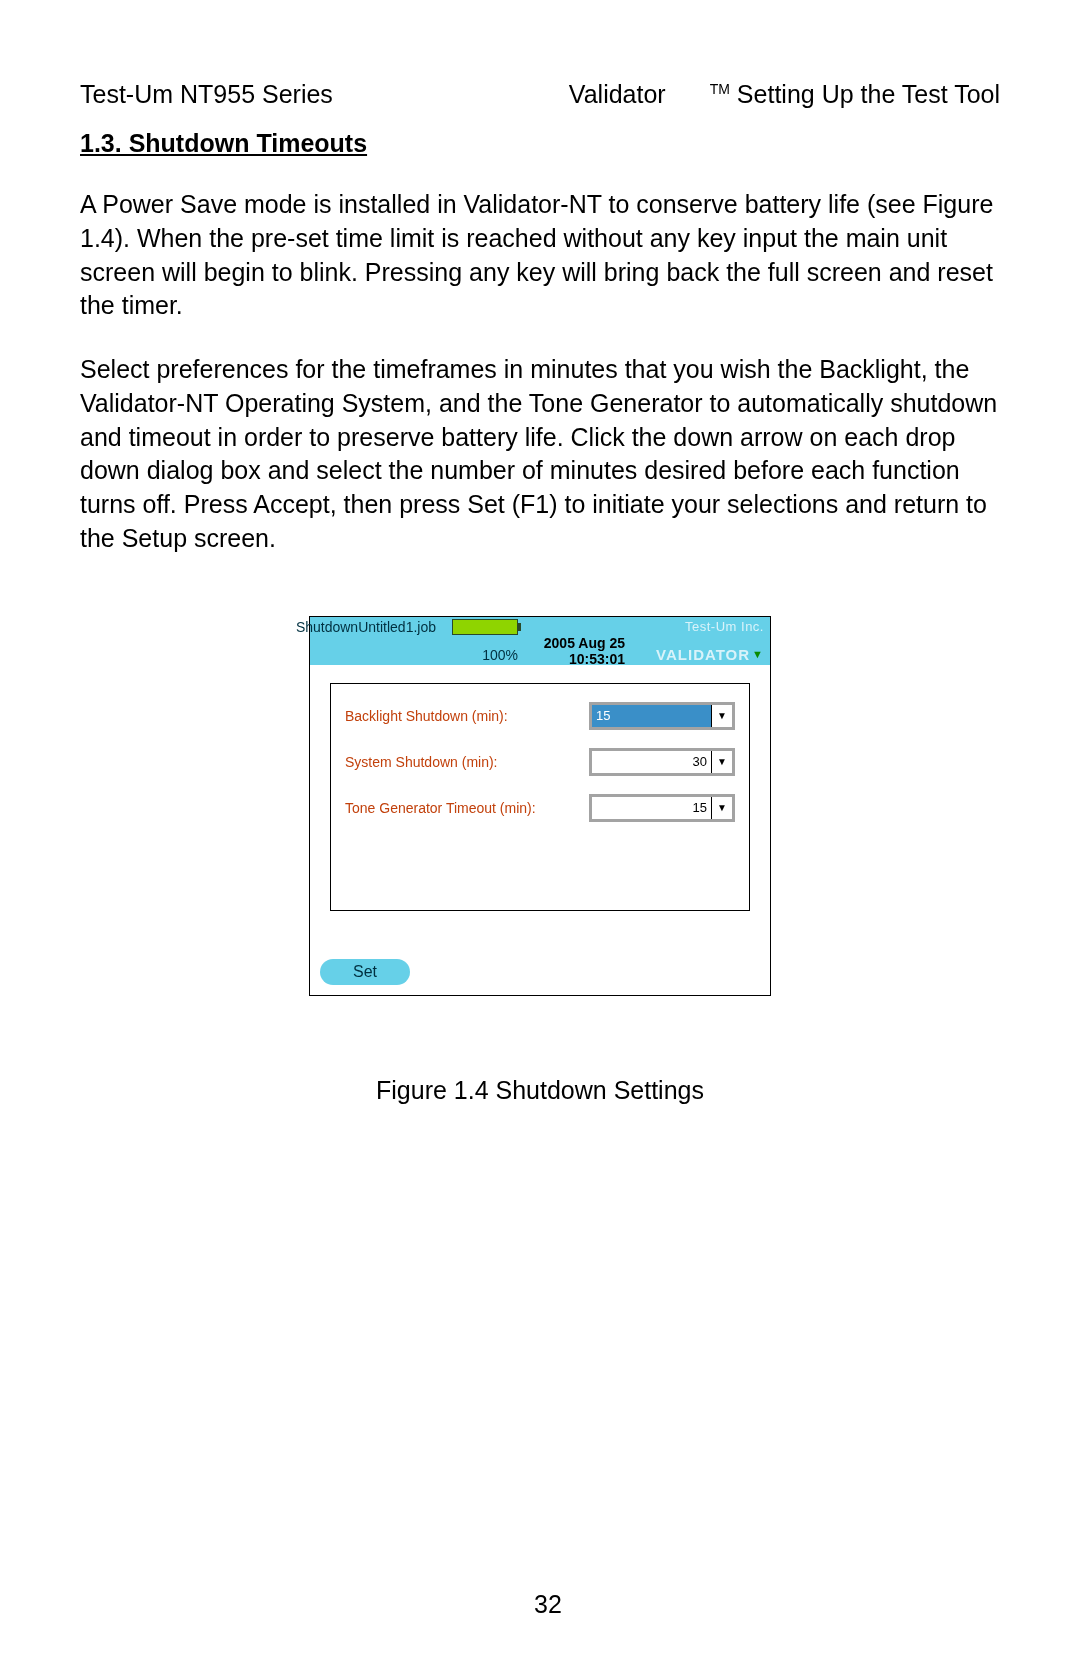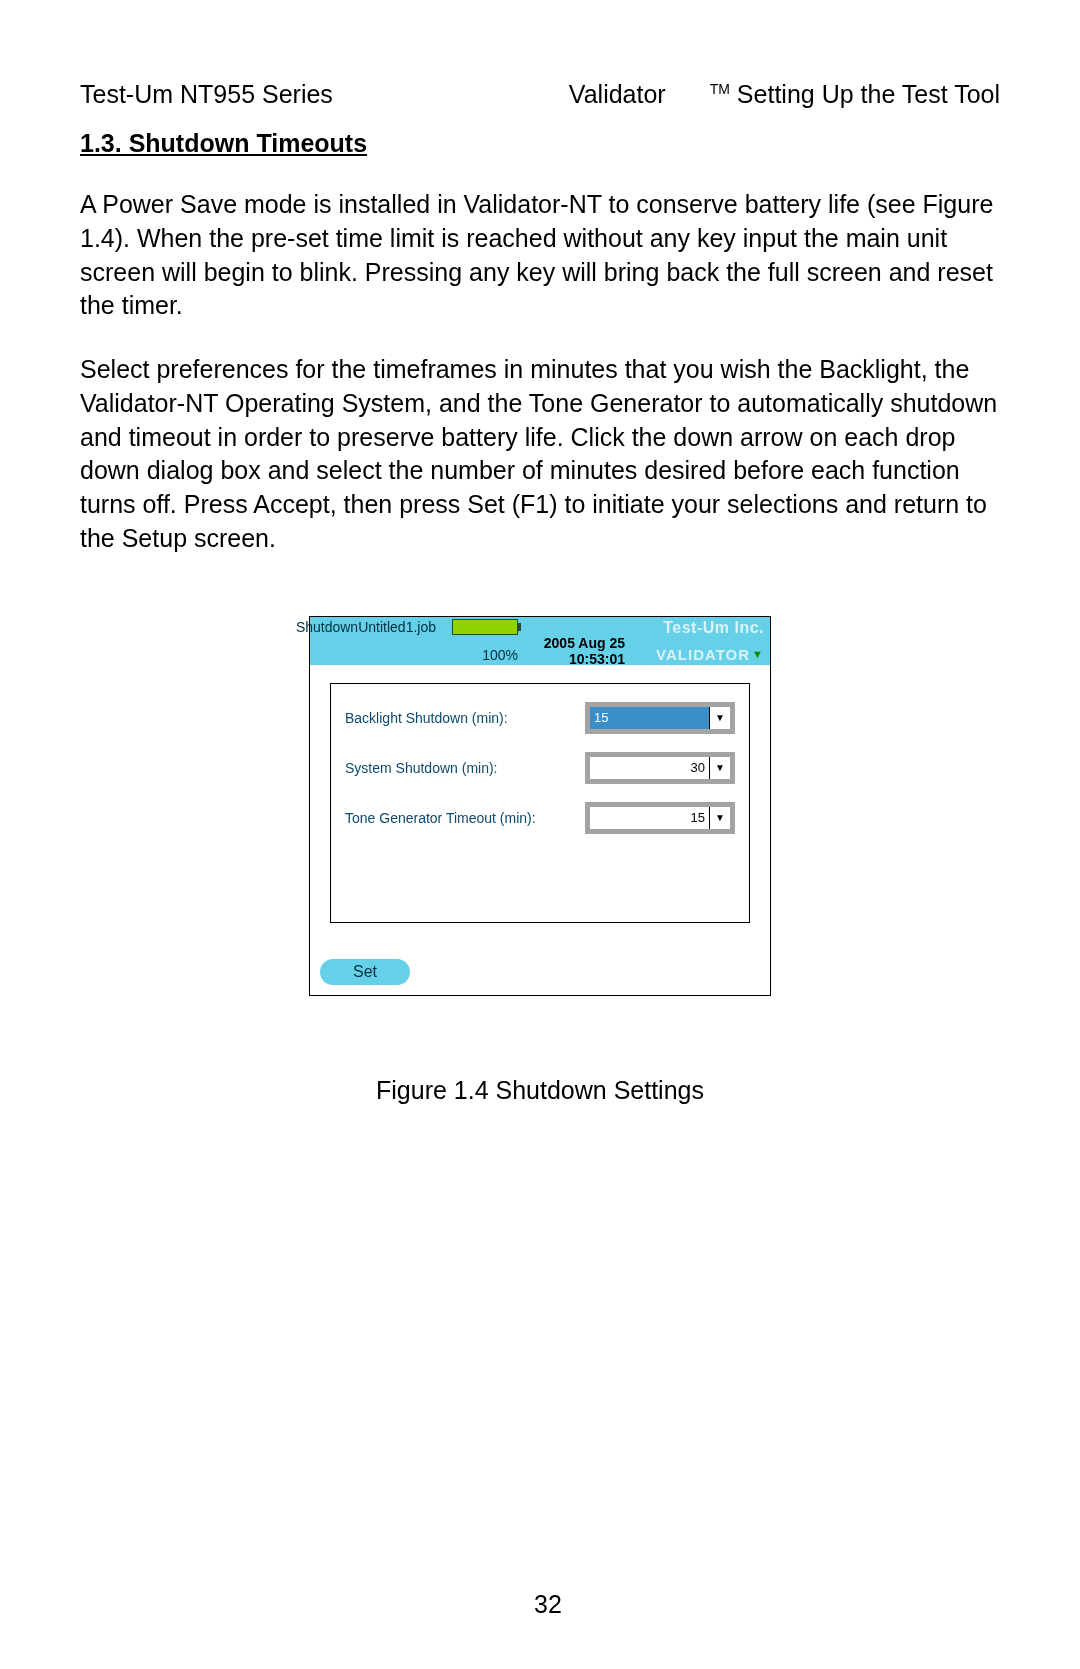"Test-Um Inc." .brand1 { font-size: 16px -> 13px; font-weight: bold -> normal }
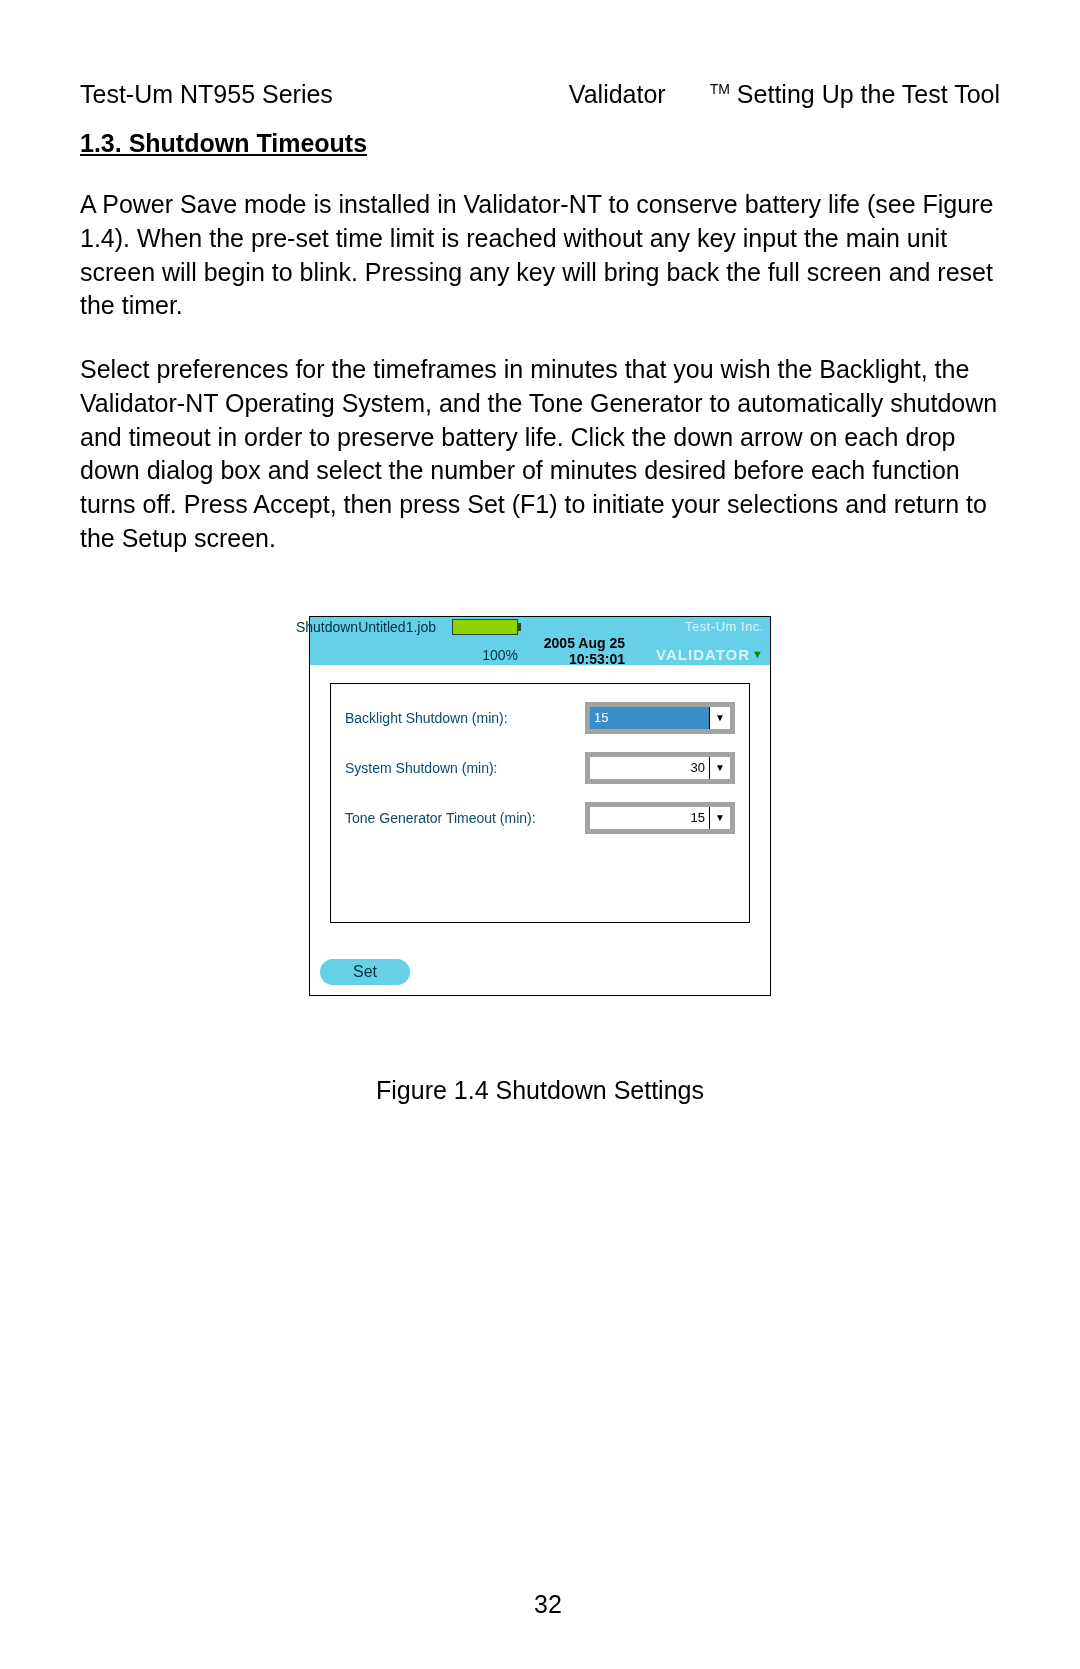"Backlight Shutdown (min):" .row label { color: #0c4a6e -> #c2410c }
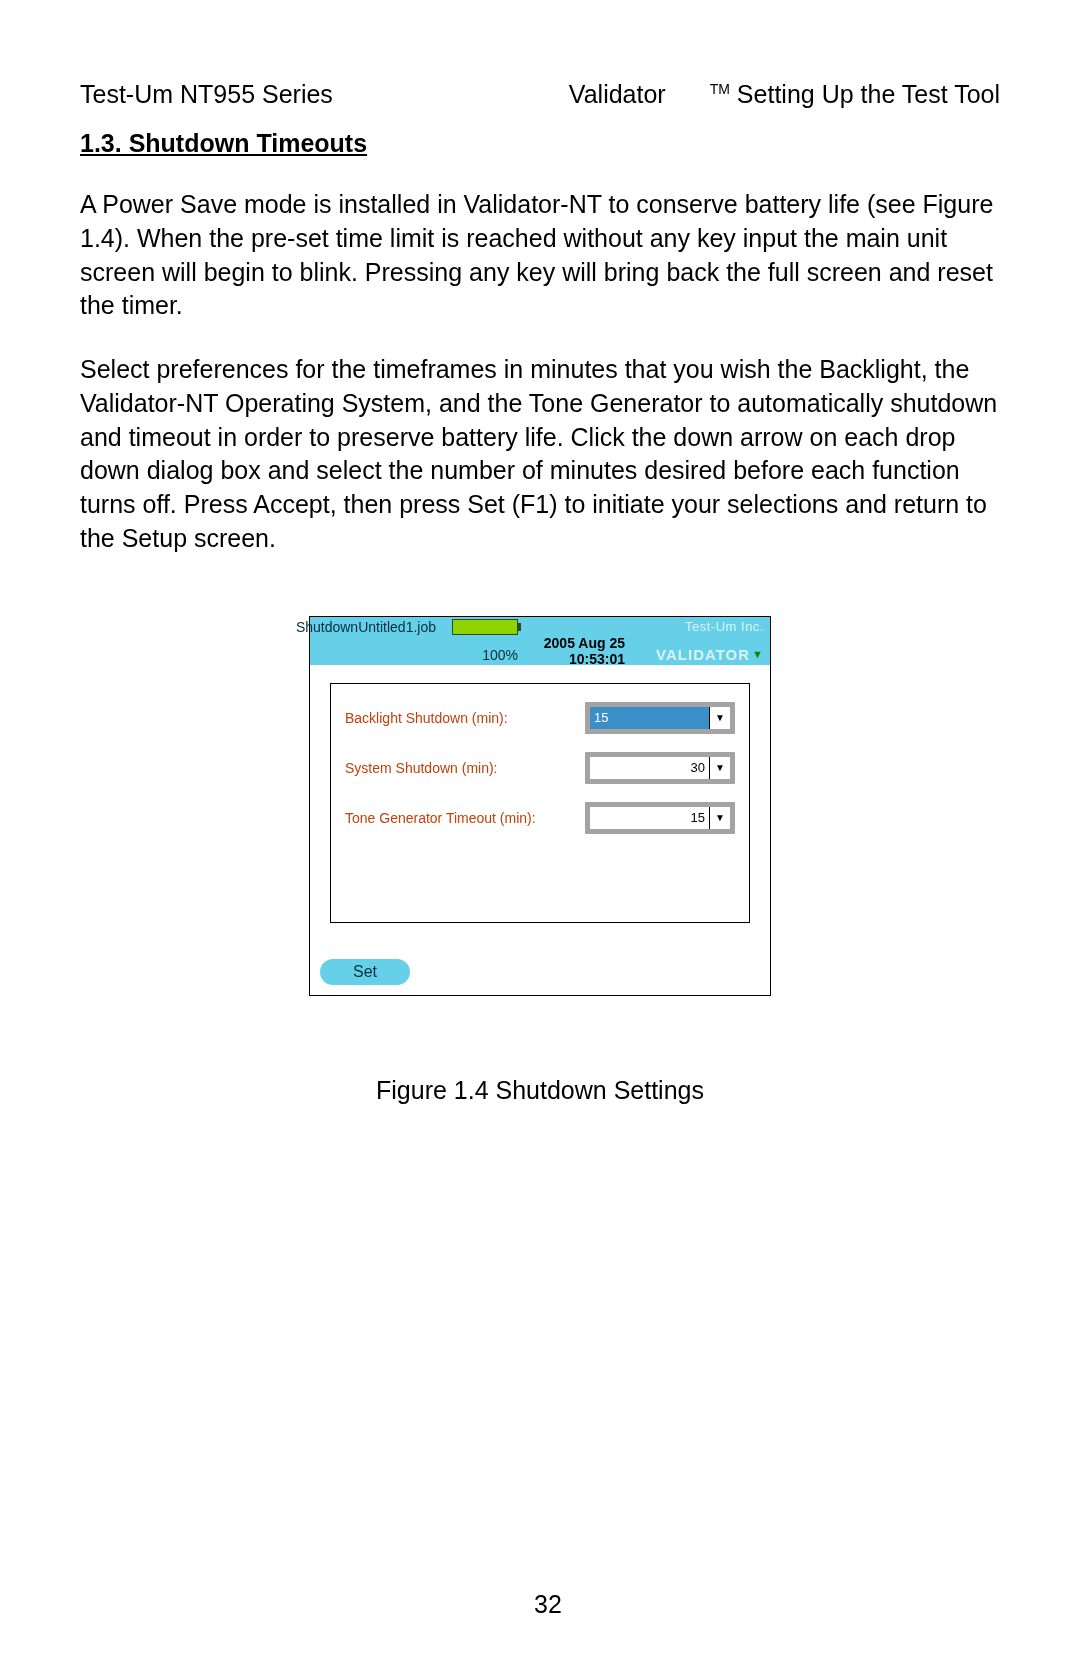"15" .combo { border: 5px solid #a3a3a3 -> 3px solid #a3a3a3 }
